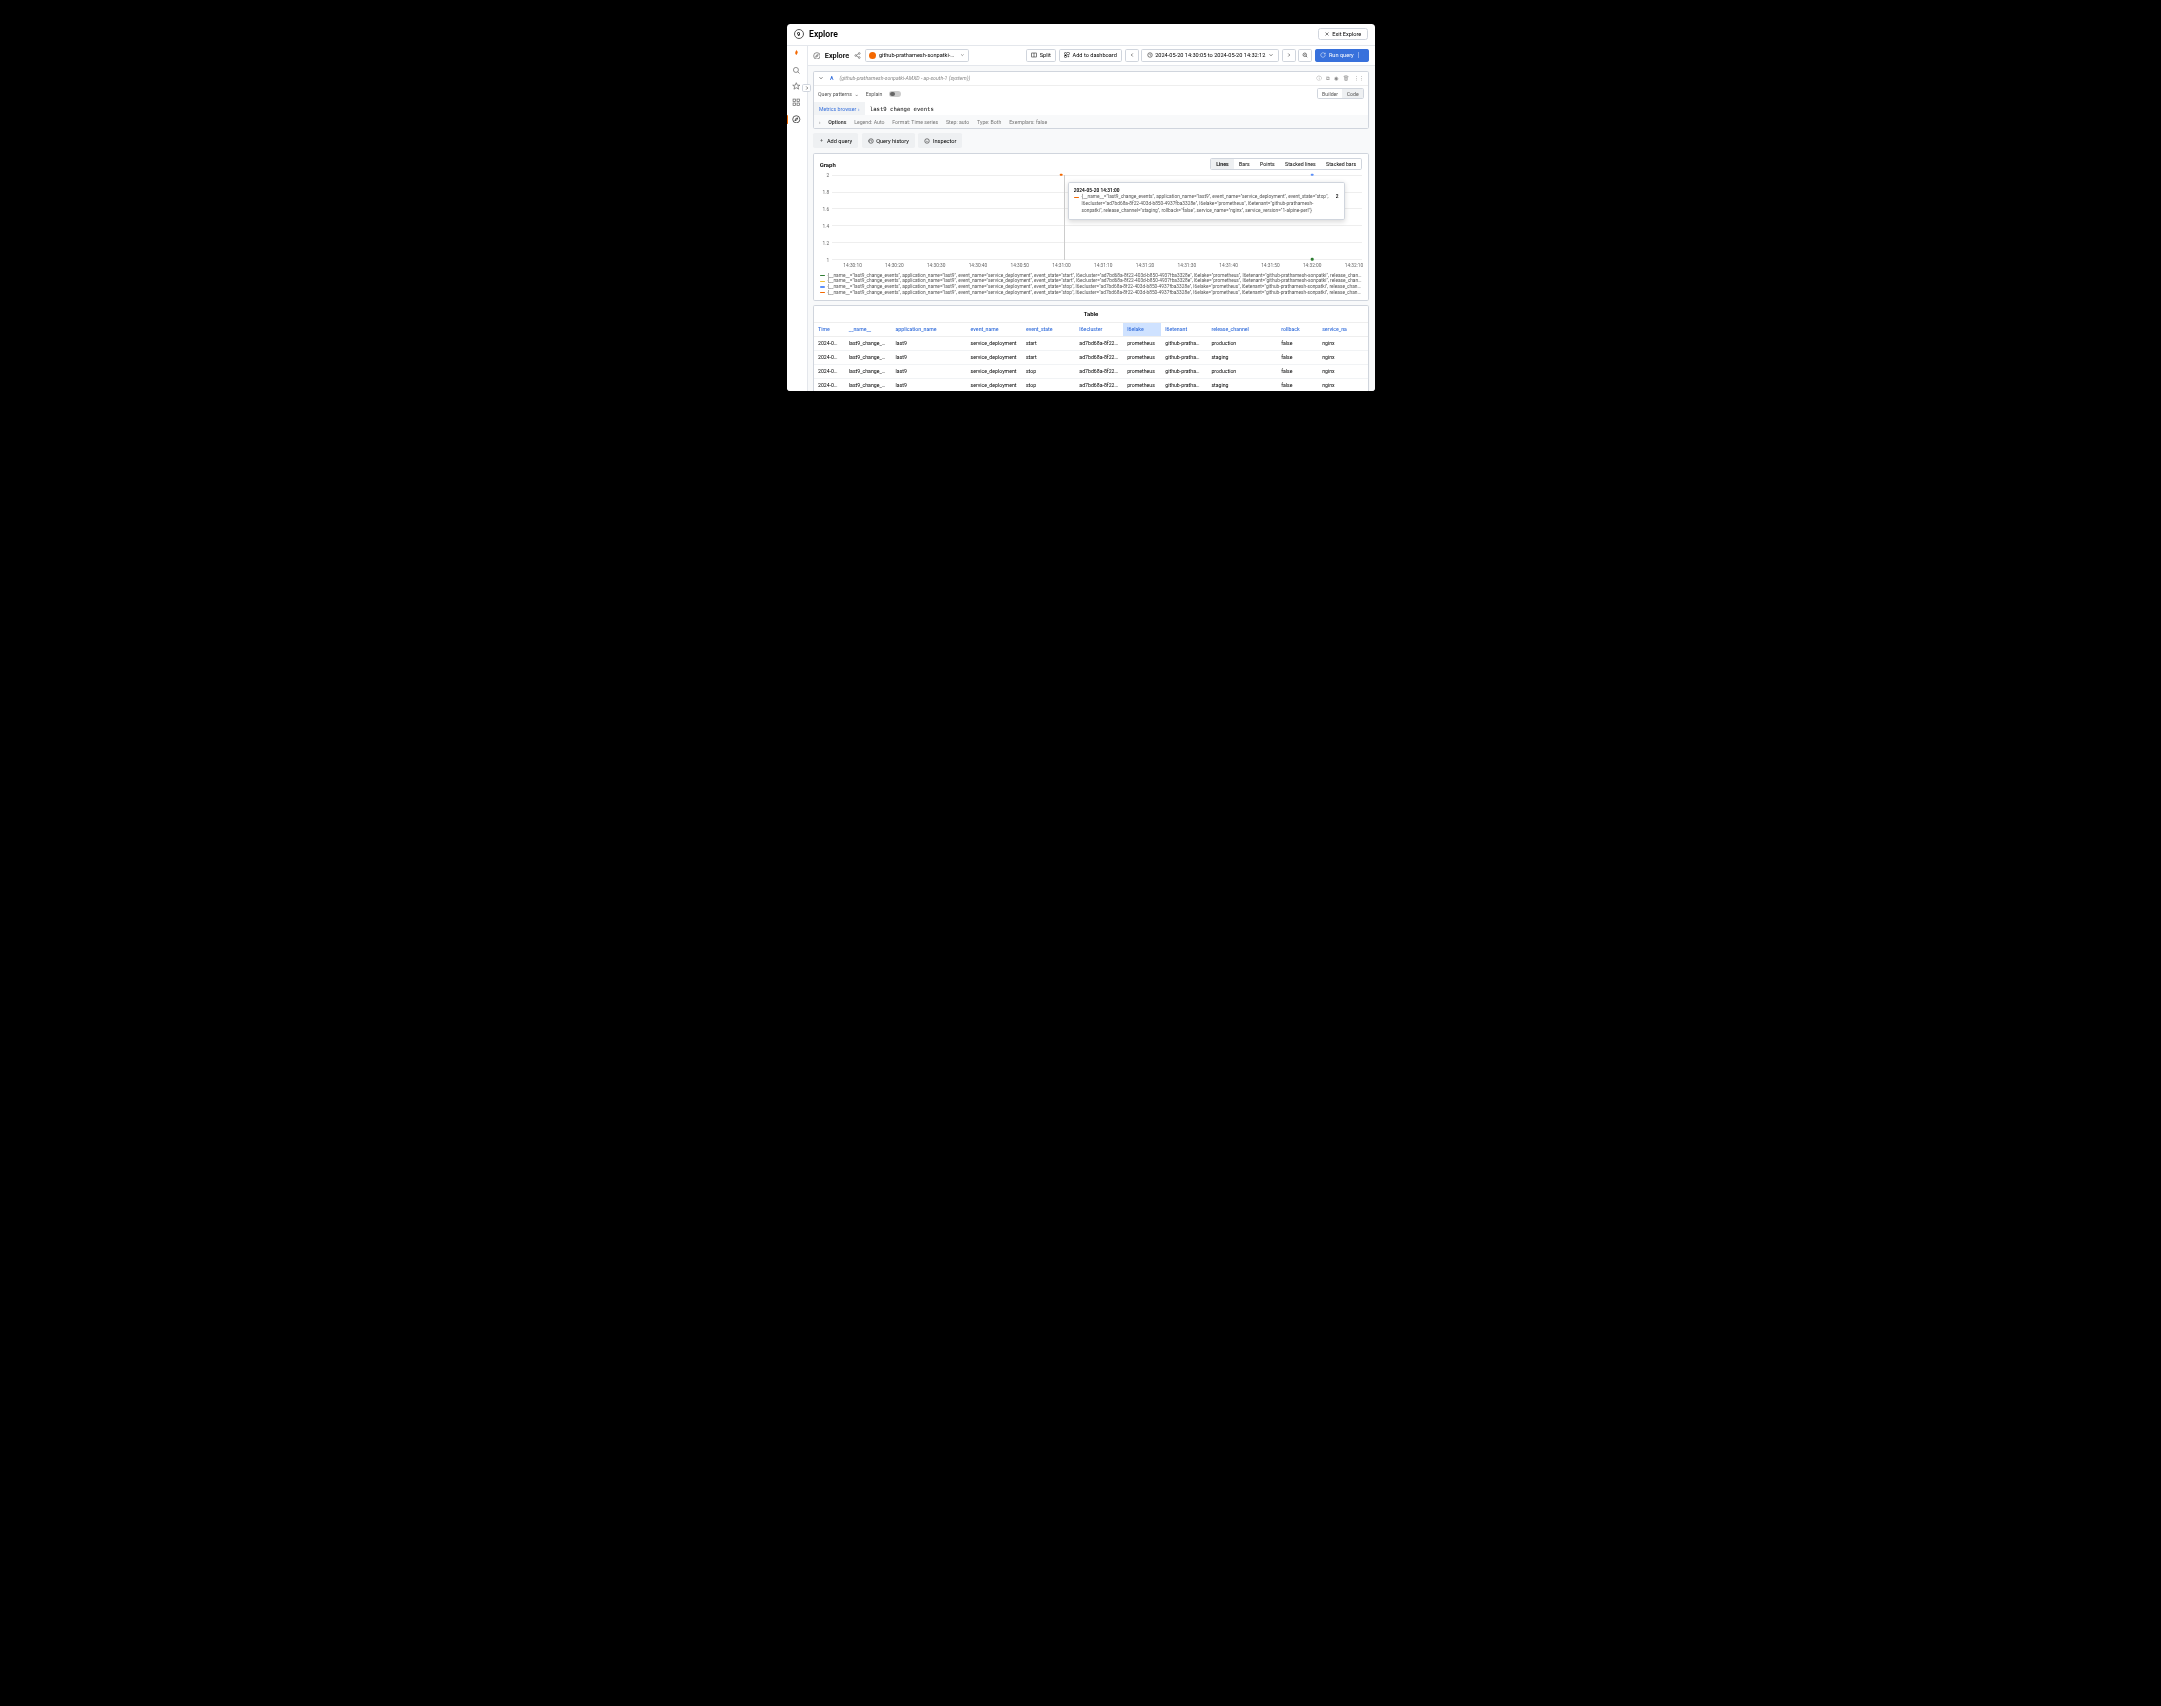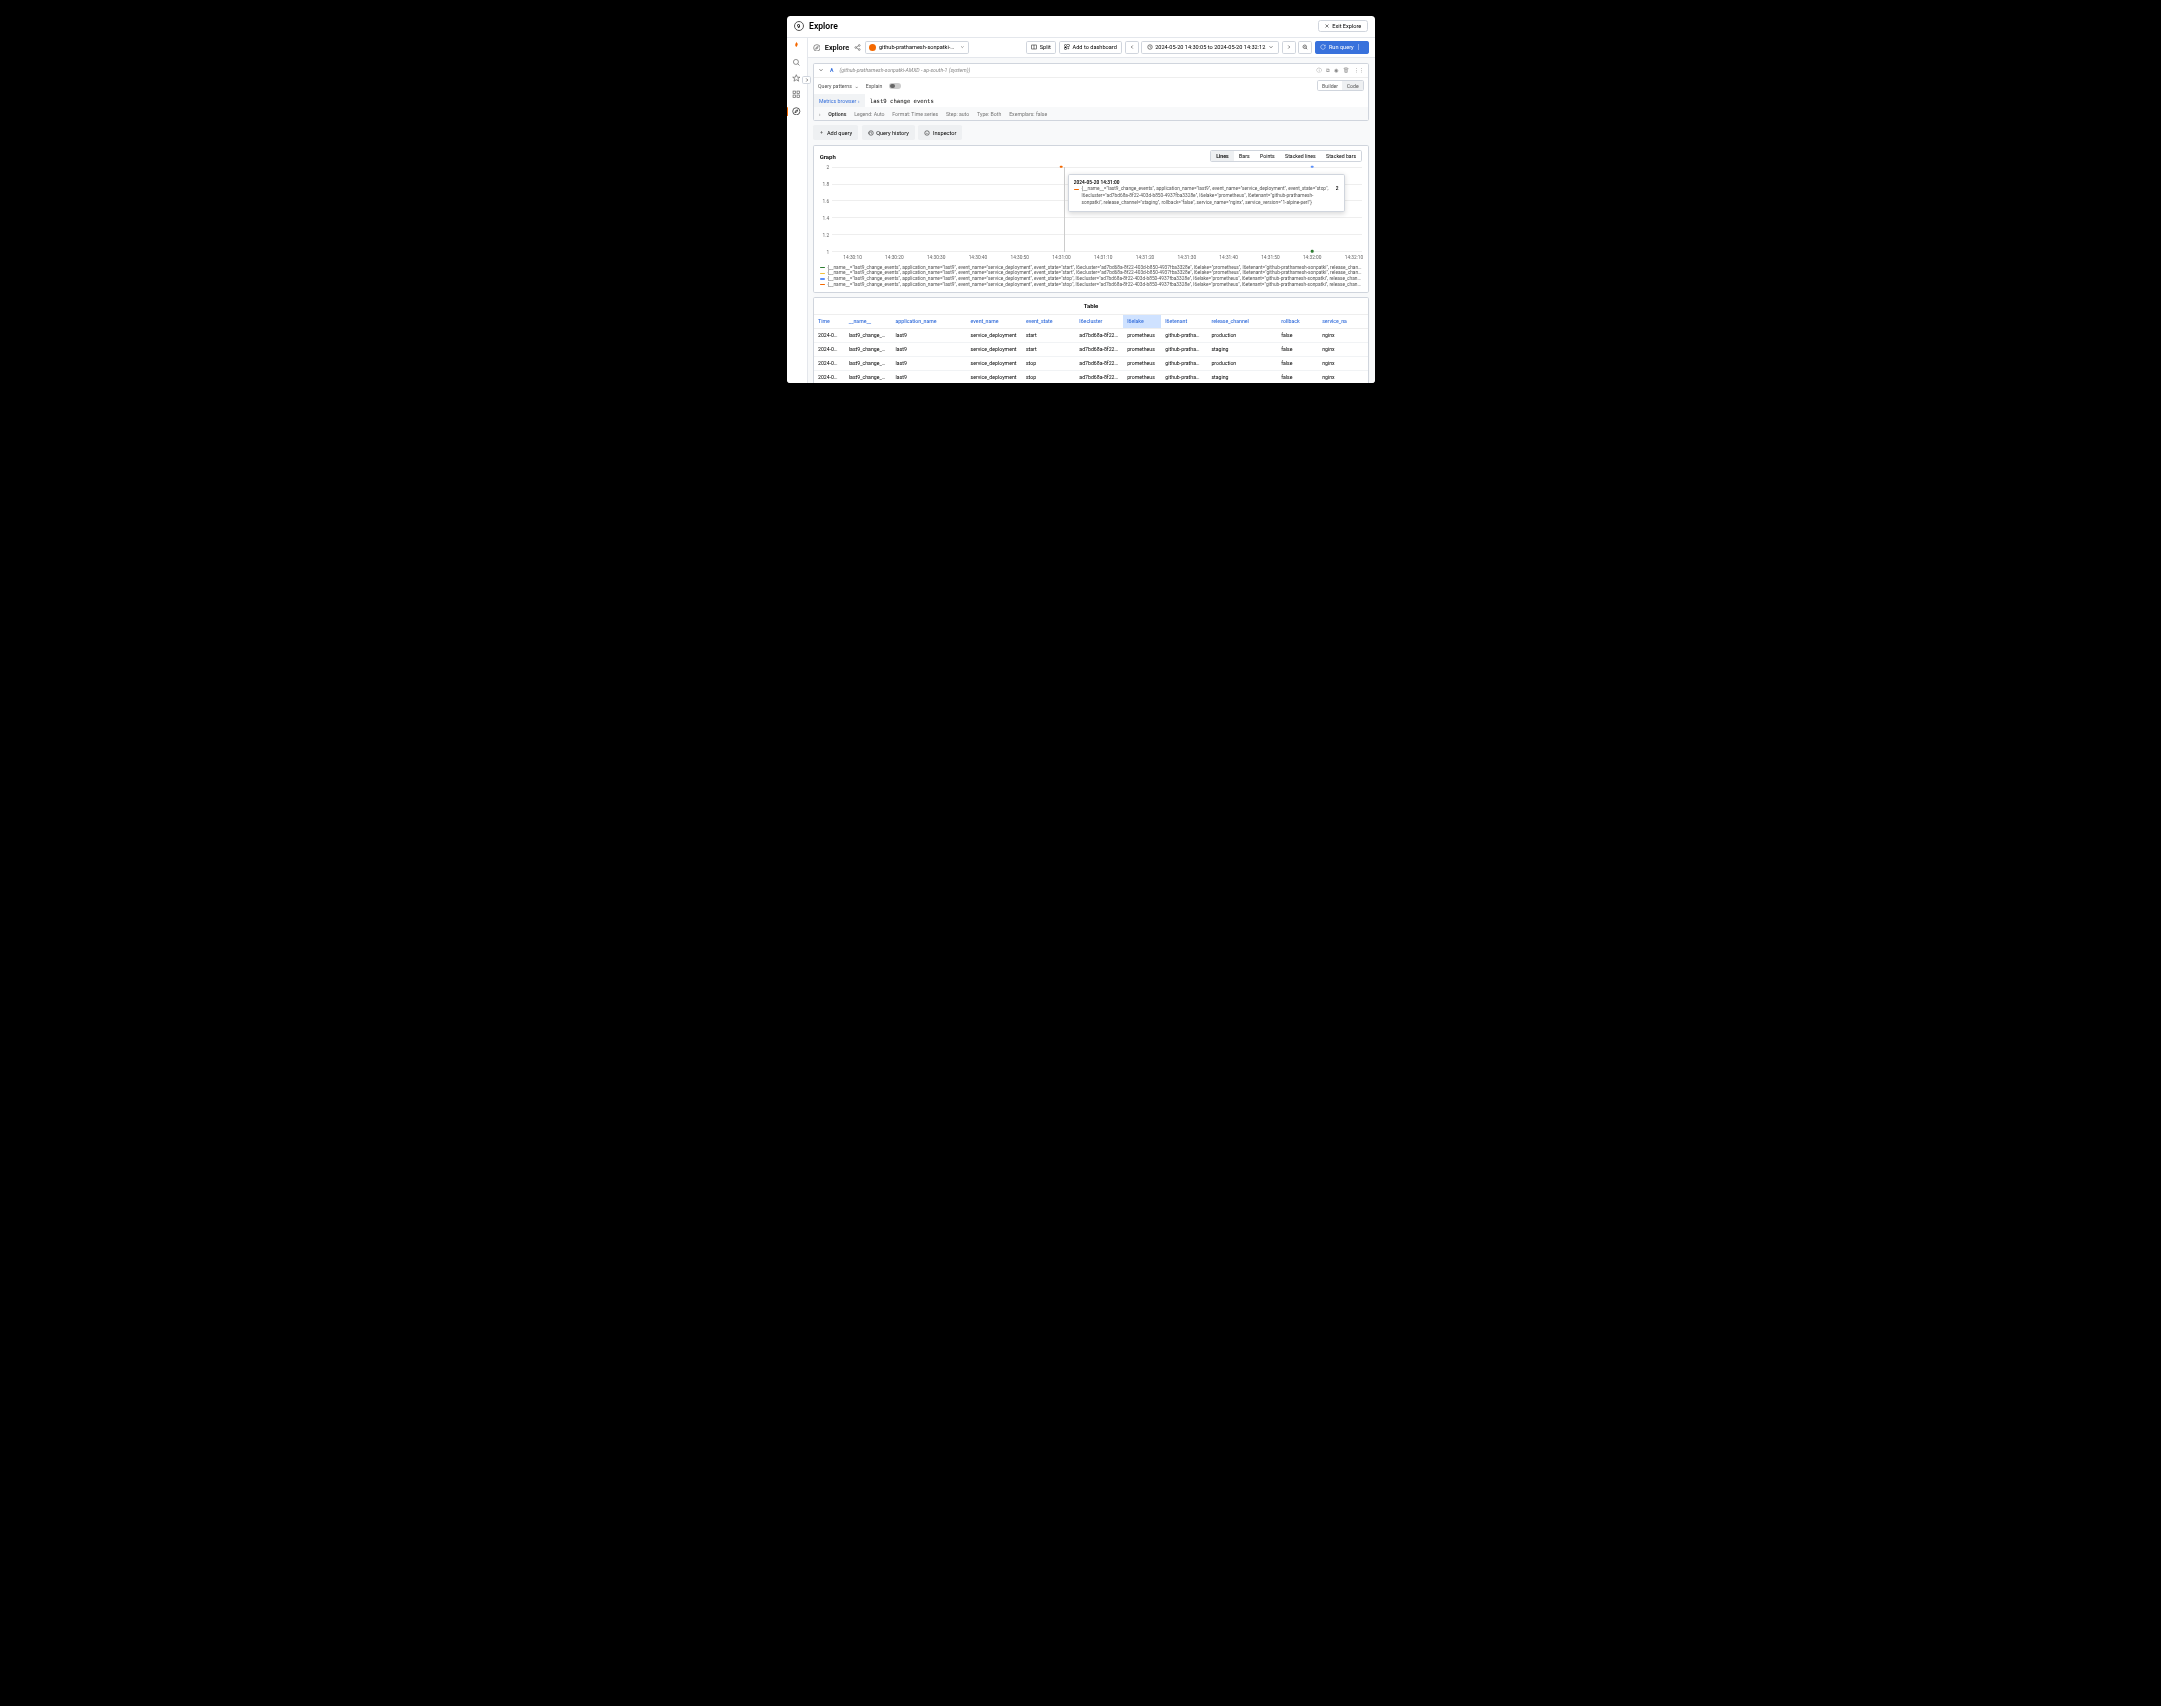"Explore" .frame { margin: 8px auto -> 16px auto }
